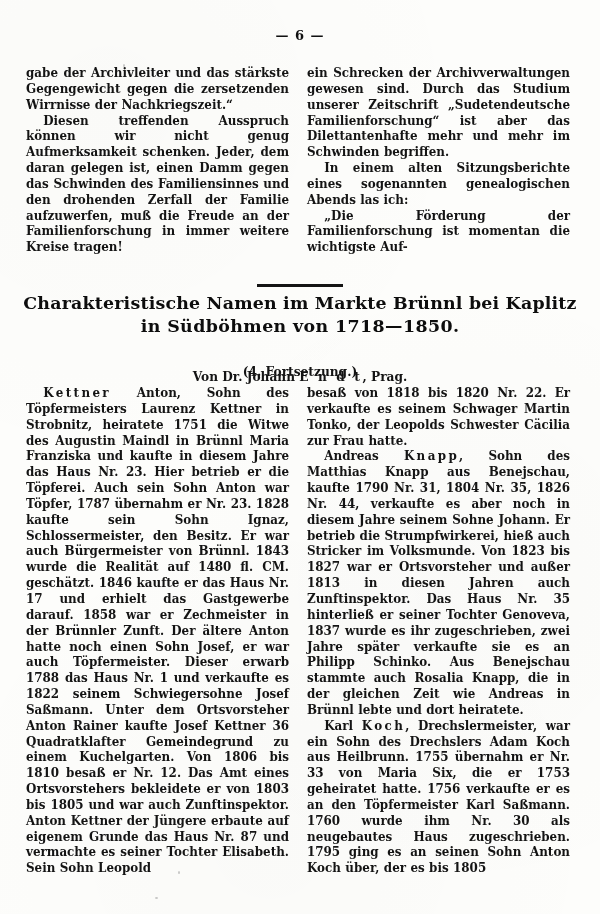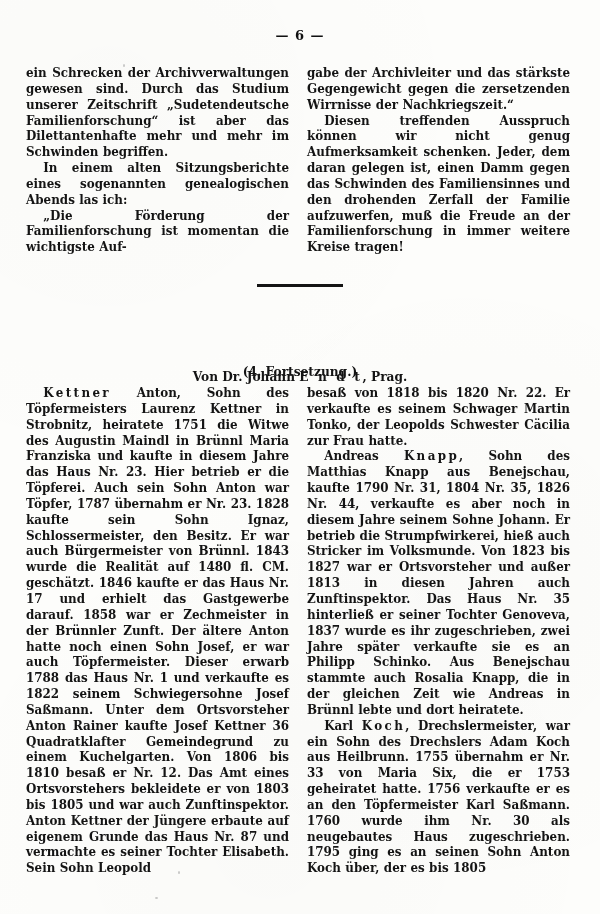"ein Schrecken der Archivverwaltungen" div.col { order: before "gabe der Archivleiter und das" -> after "gabe der Archivleiter und das" }
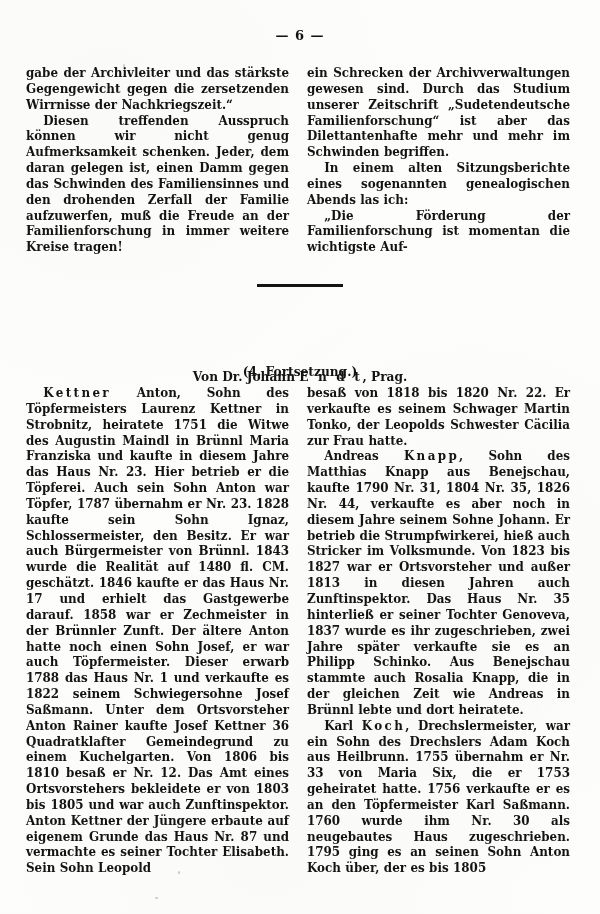"Charakteristische Namen im Markte Brünnl" div.heading { html: none -> <div> <div>Charakteristische Namen im Markte Brünnl bei Kaplitz</div> <div>in Südböhmen von 1718—1850.</div> </div> }
